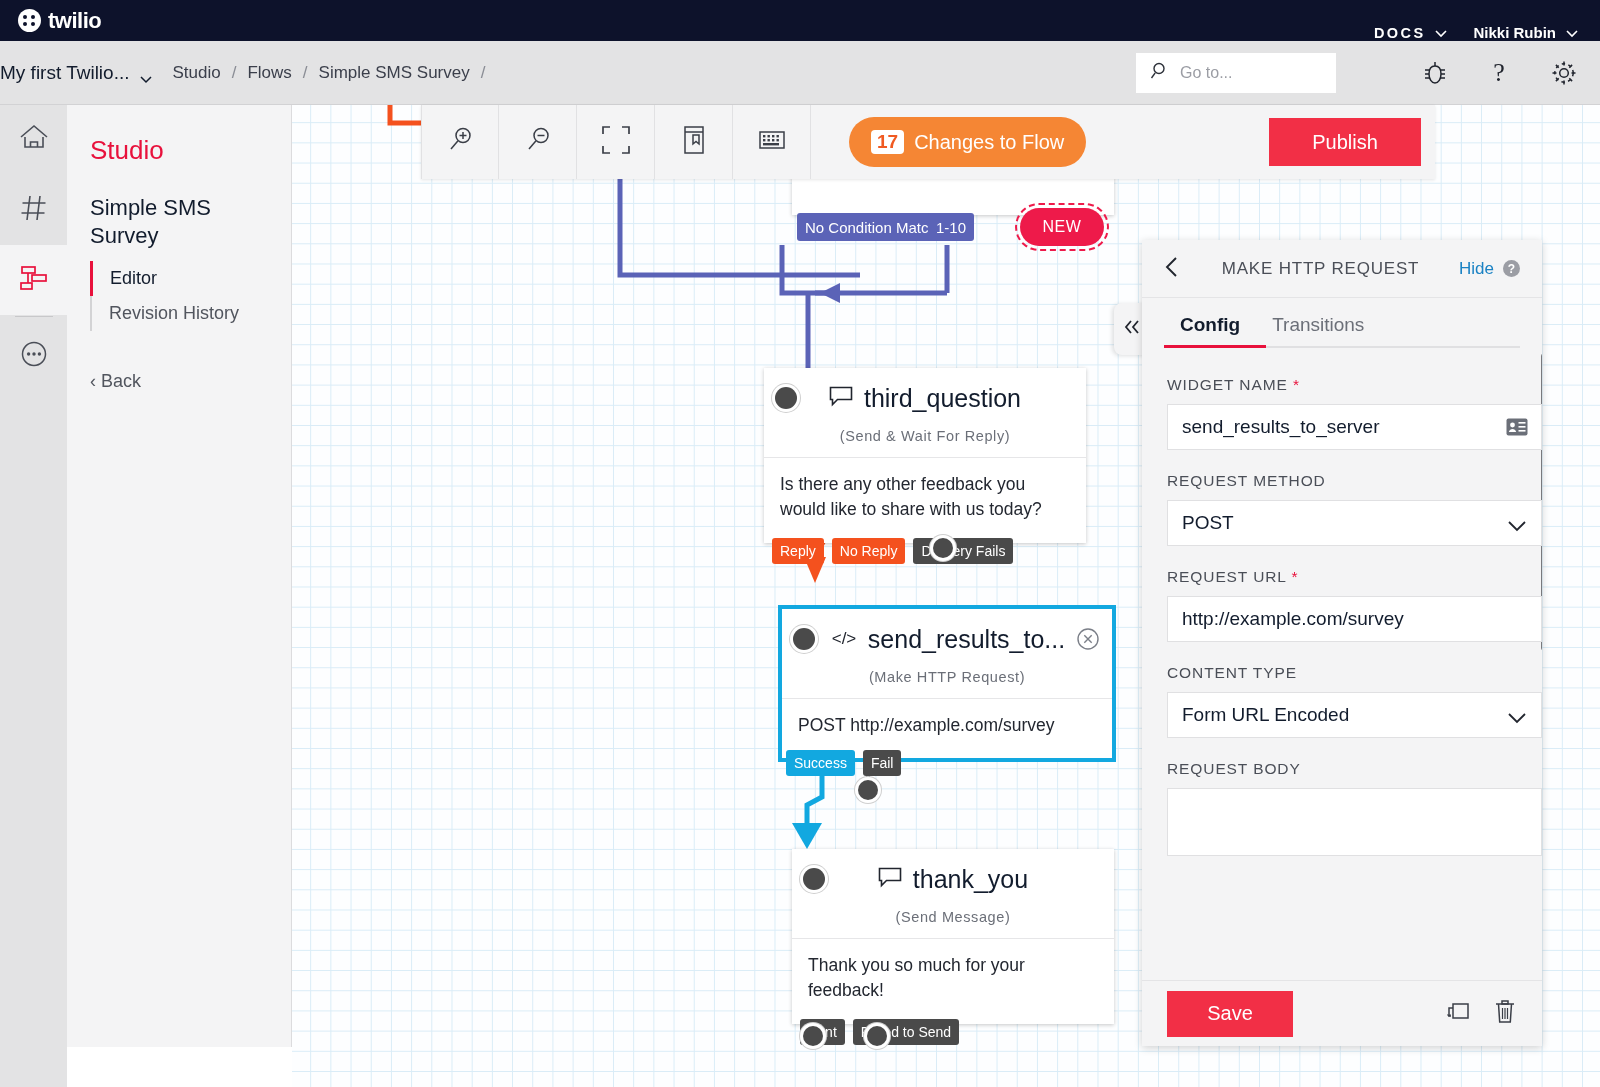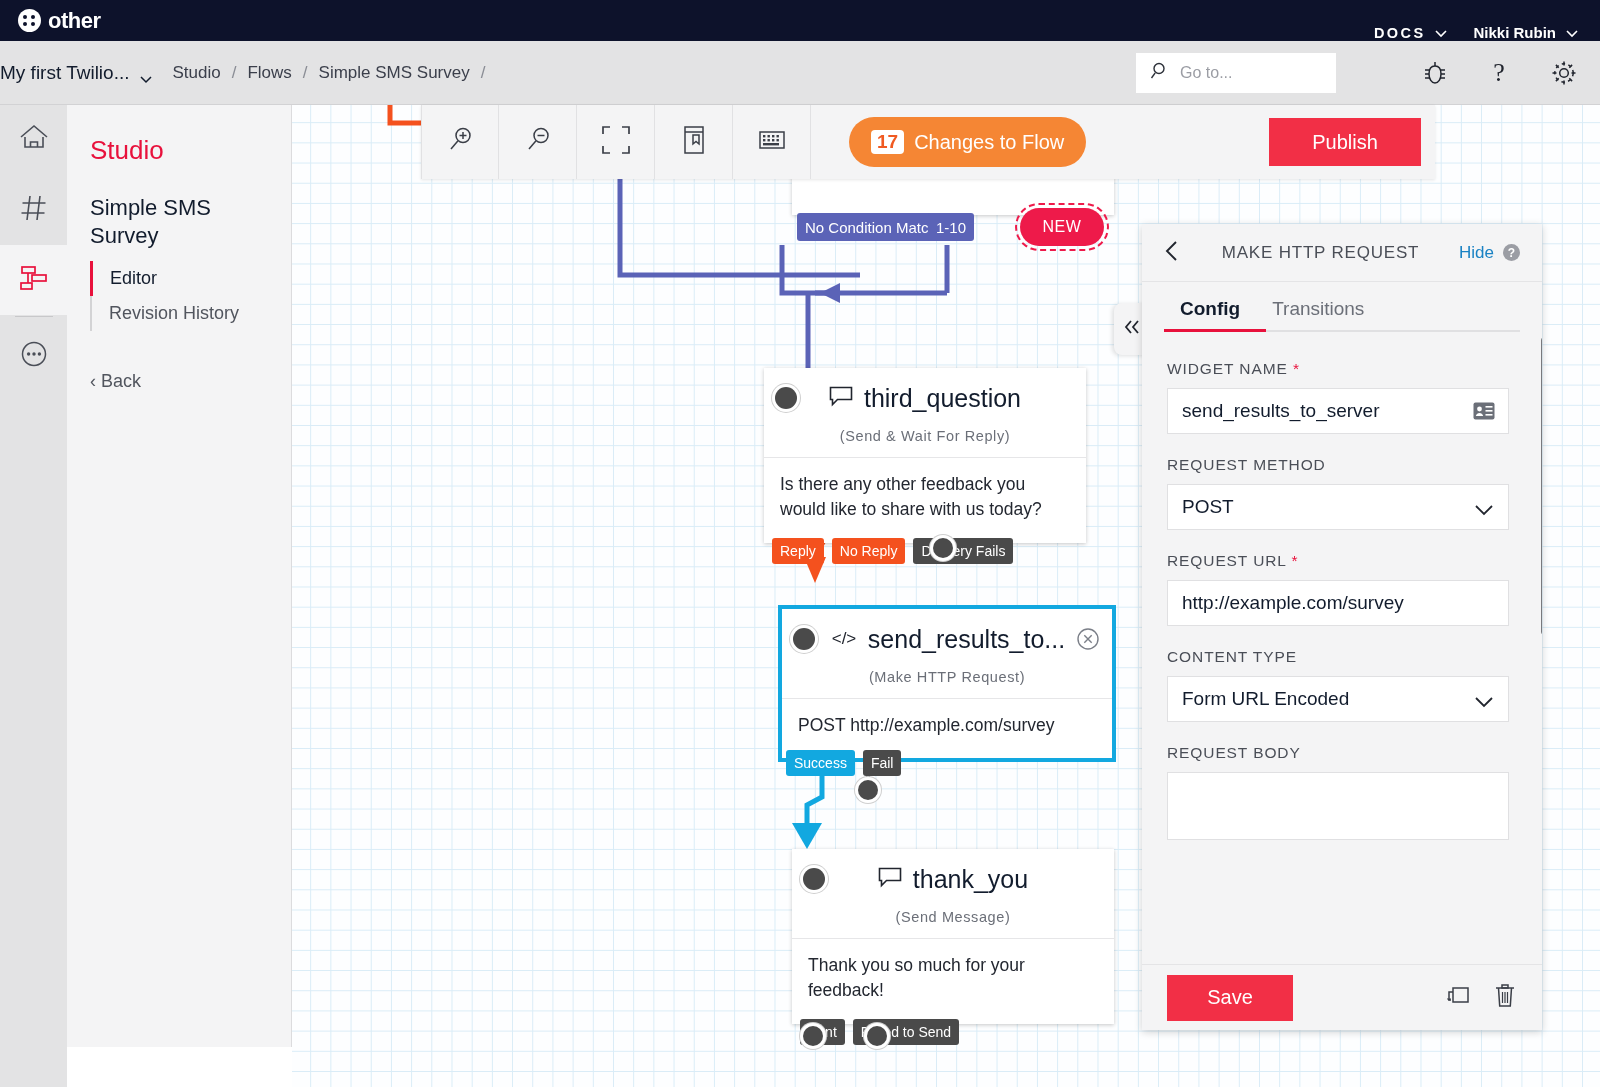"other" span.brand-word { text: other -> twilio }
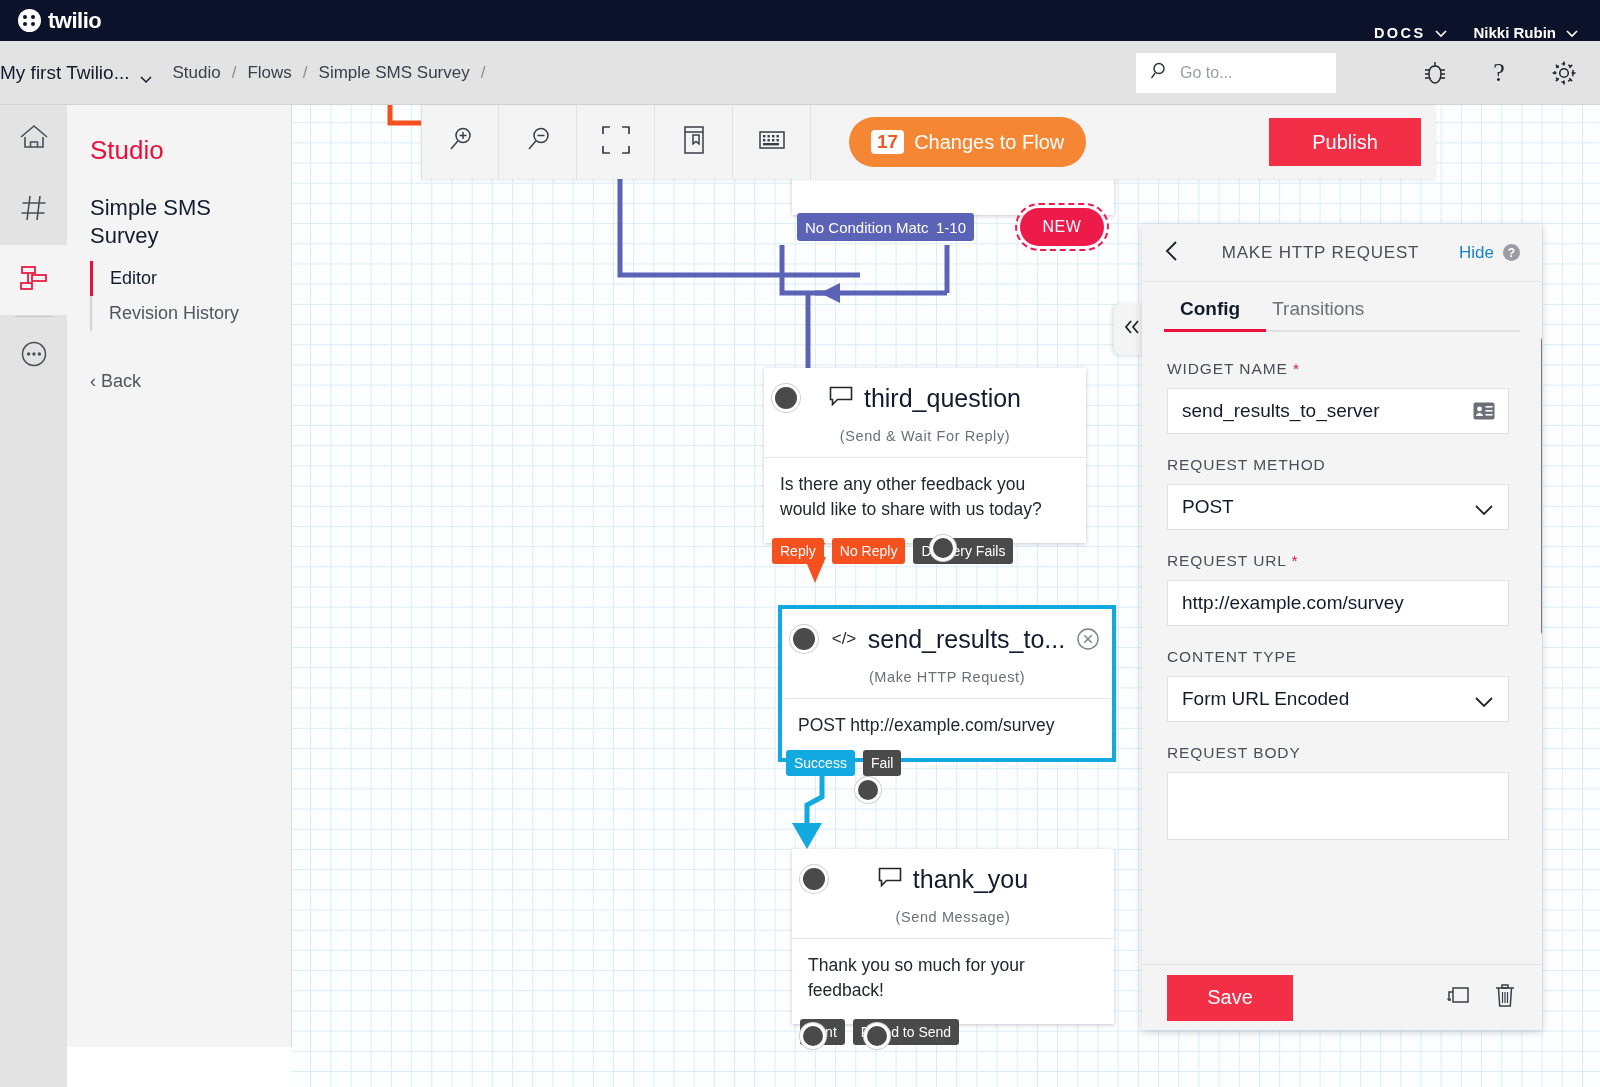"MAKE HTTP REQUEST" .panel { top: 224px -> 240px }
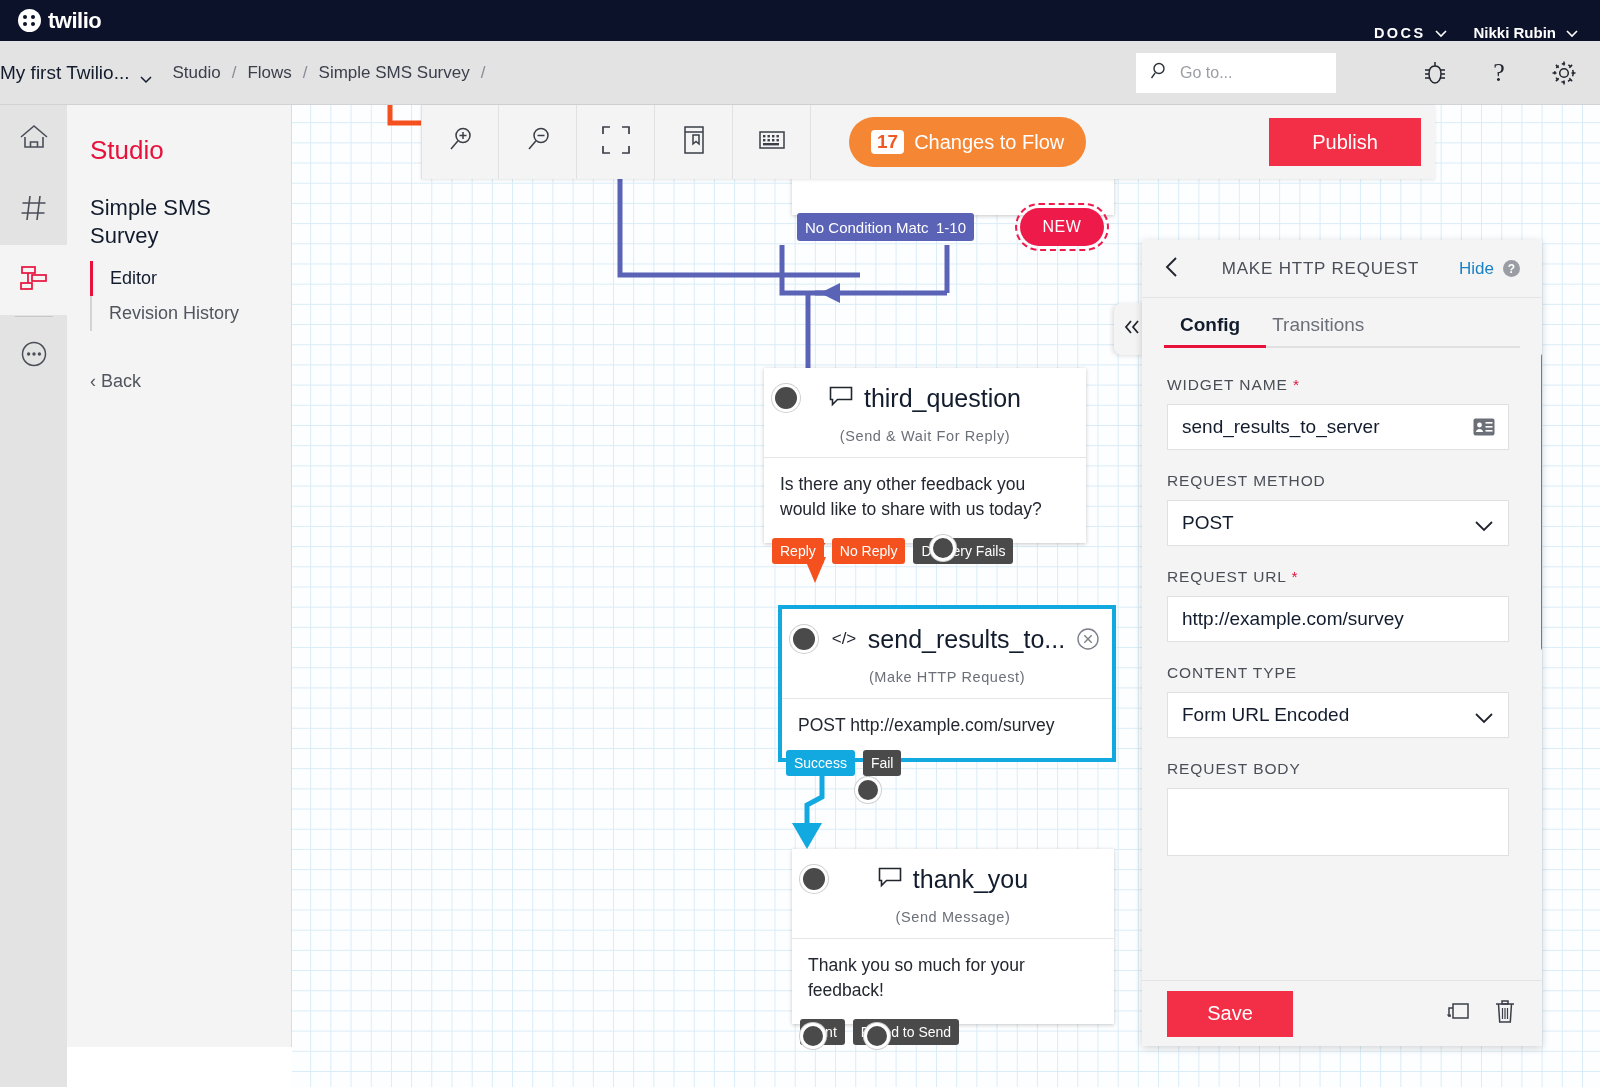"send_results_to_server" .fld { width: 342px -> 375px }
